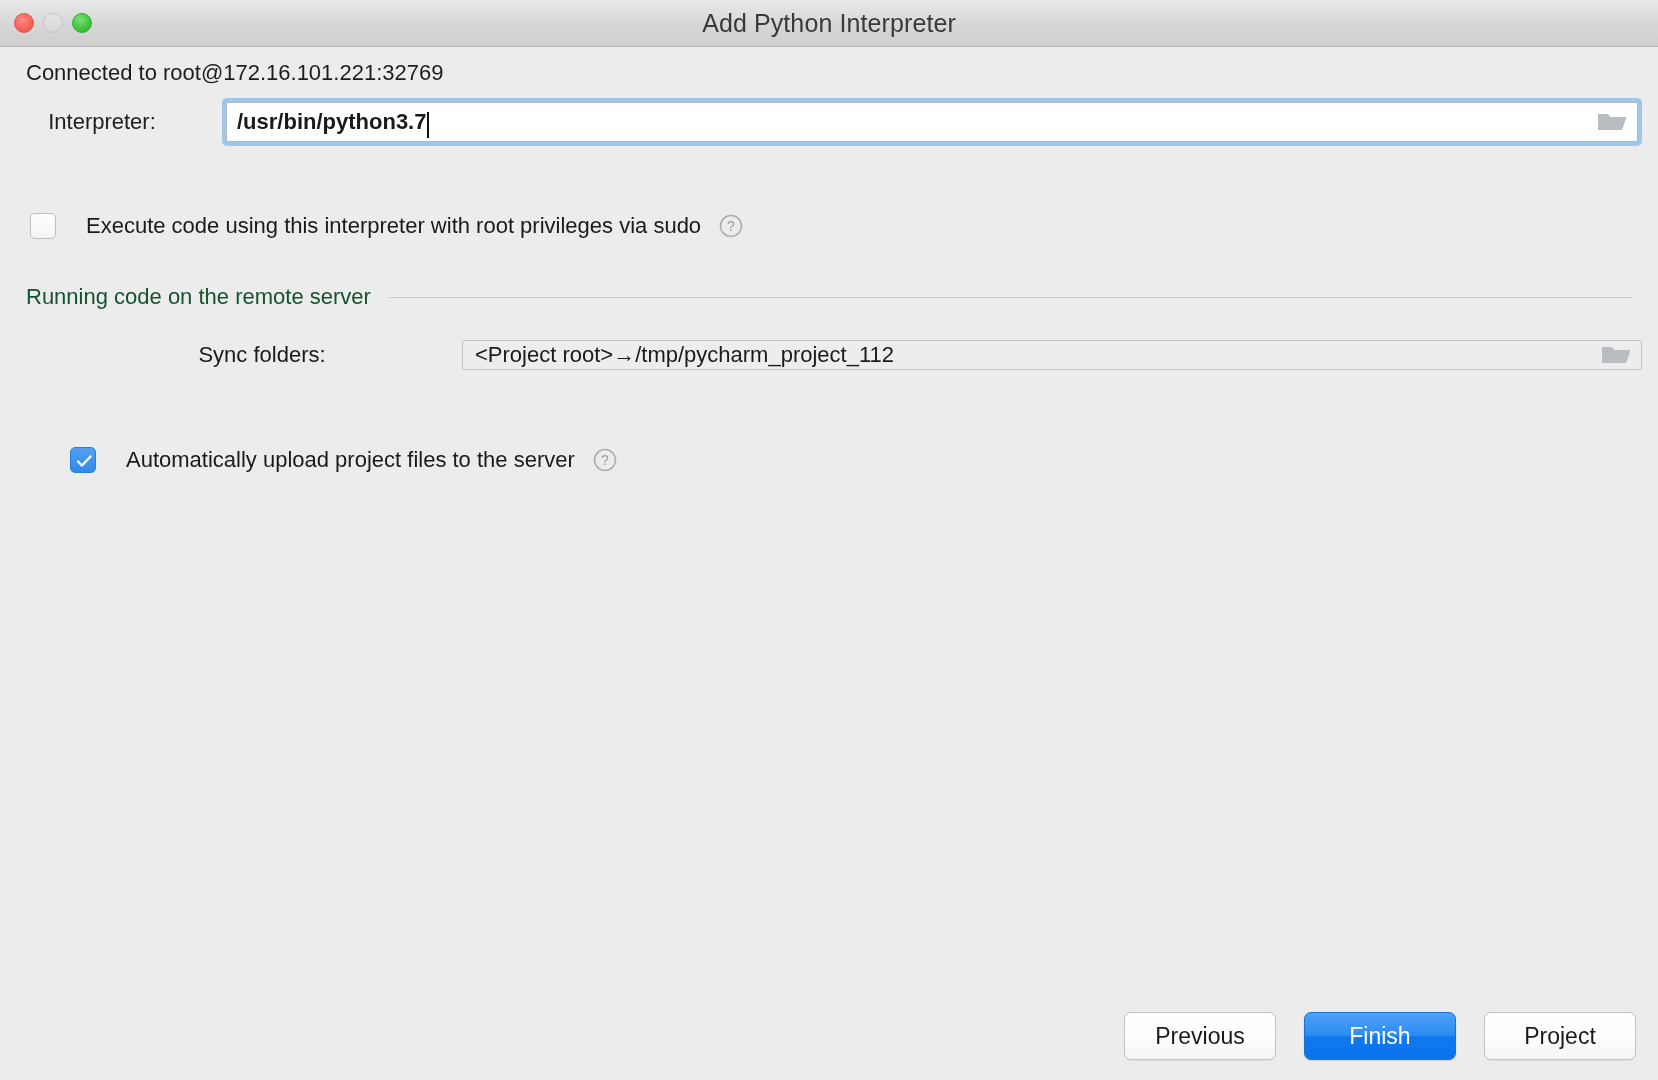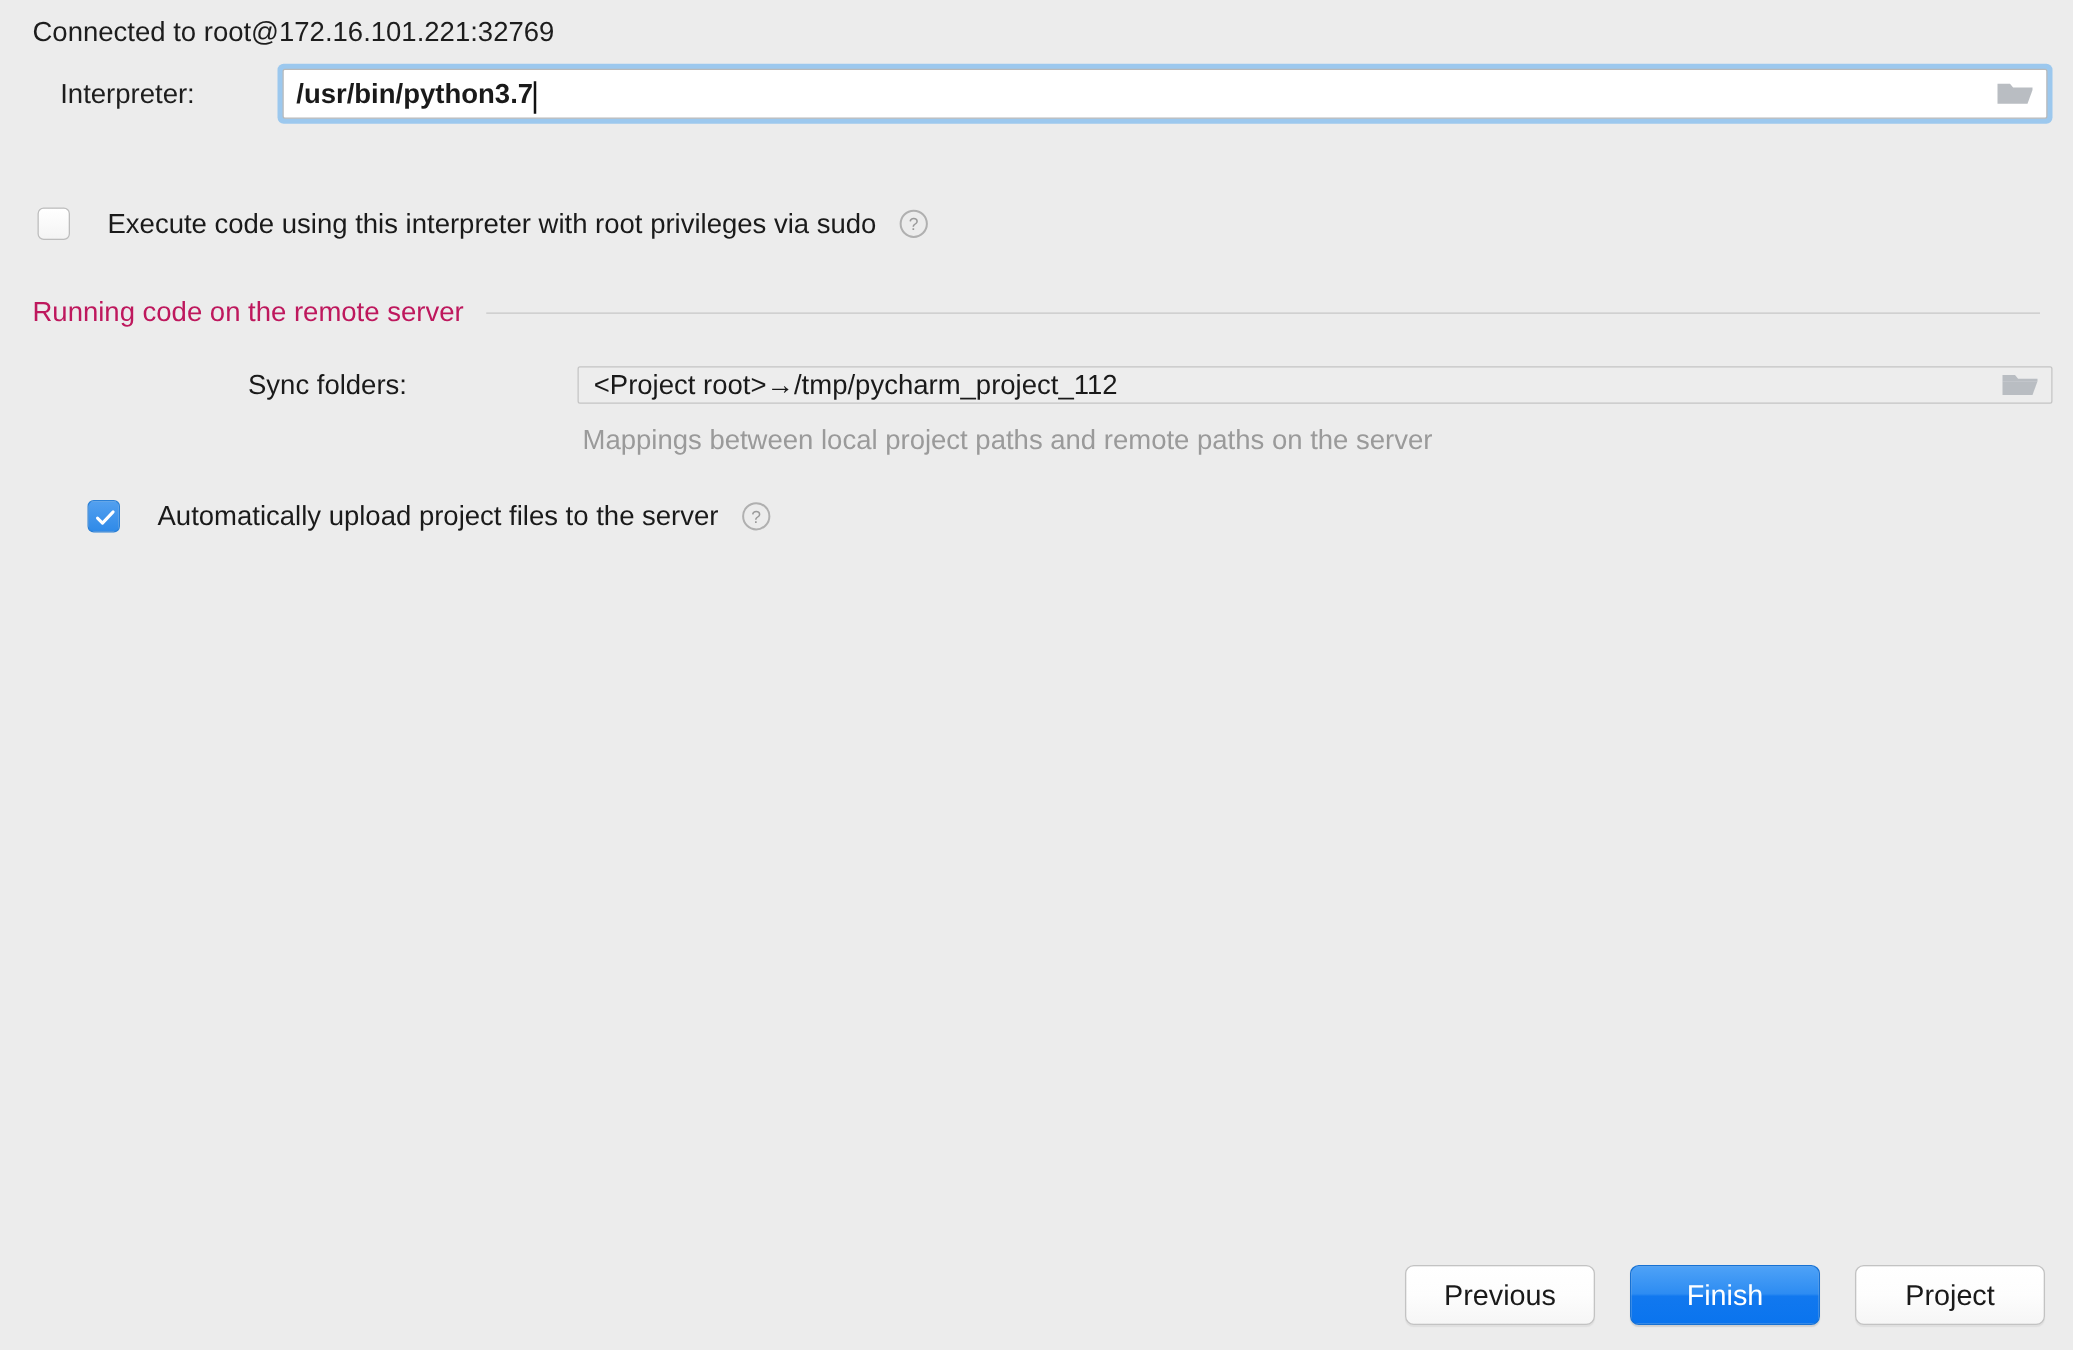"Add Python Interpreter" div.titlebar { html: none -> <div> <div> <div></div> <div></div> <div></div> </div> <div>Add Python Interpreter</div> </div> }
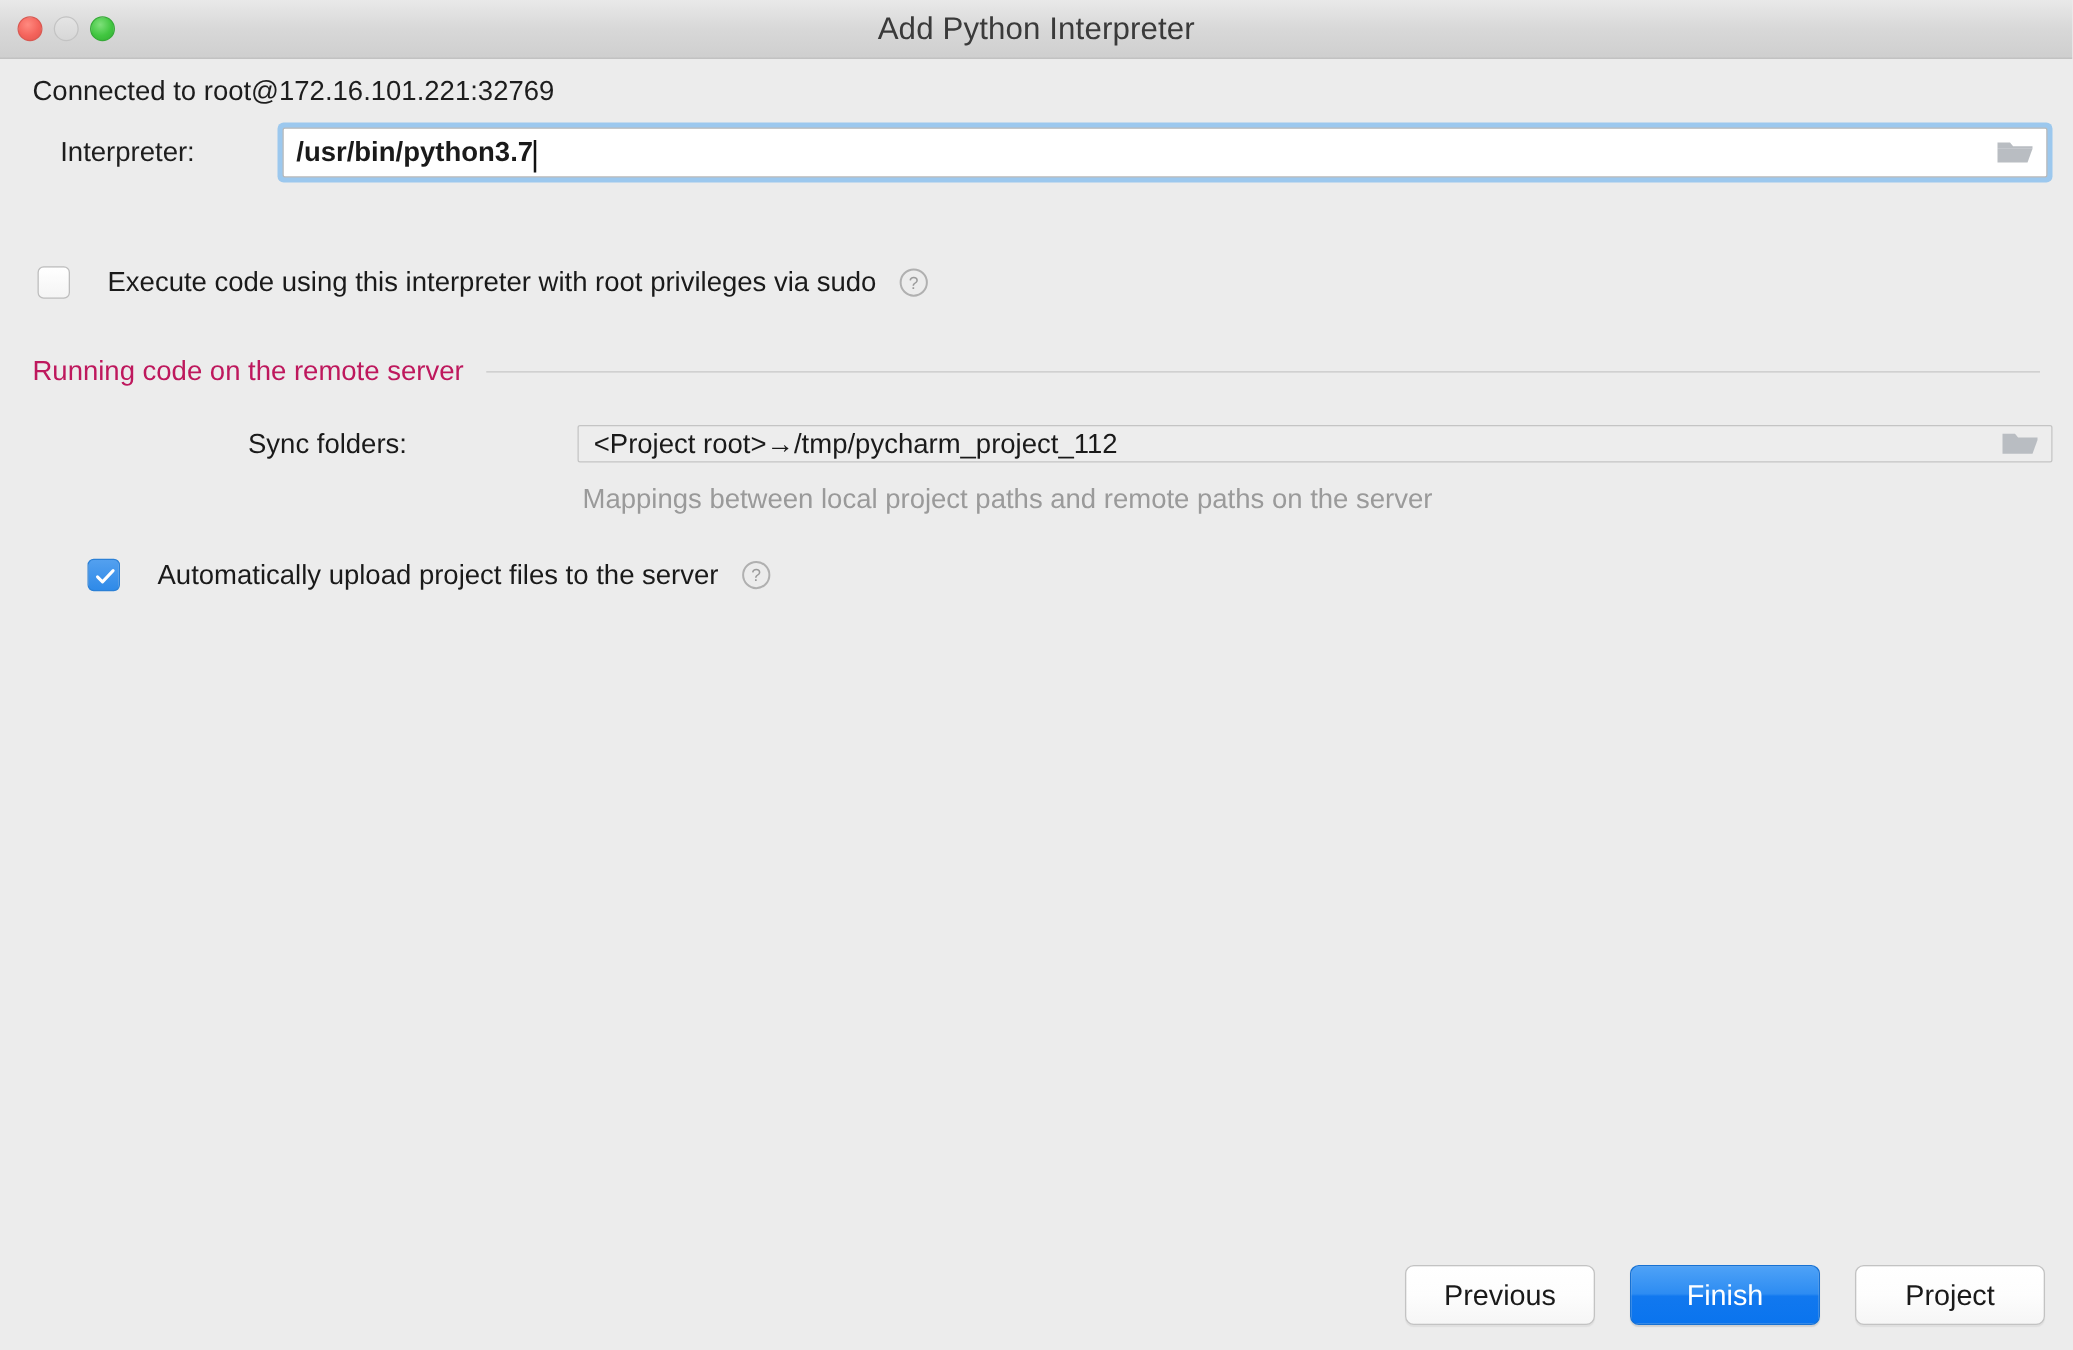"Running code on the remote" .section-title { color: #be185d -> #14532d }
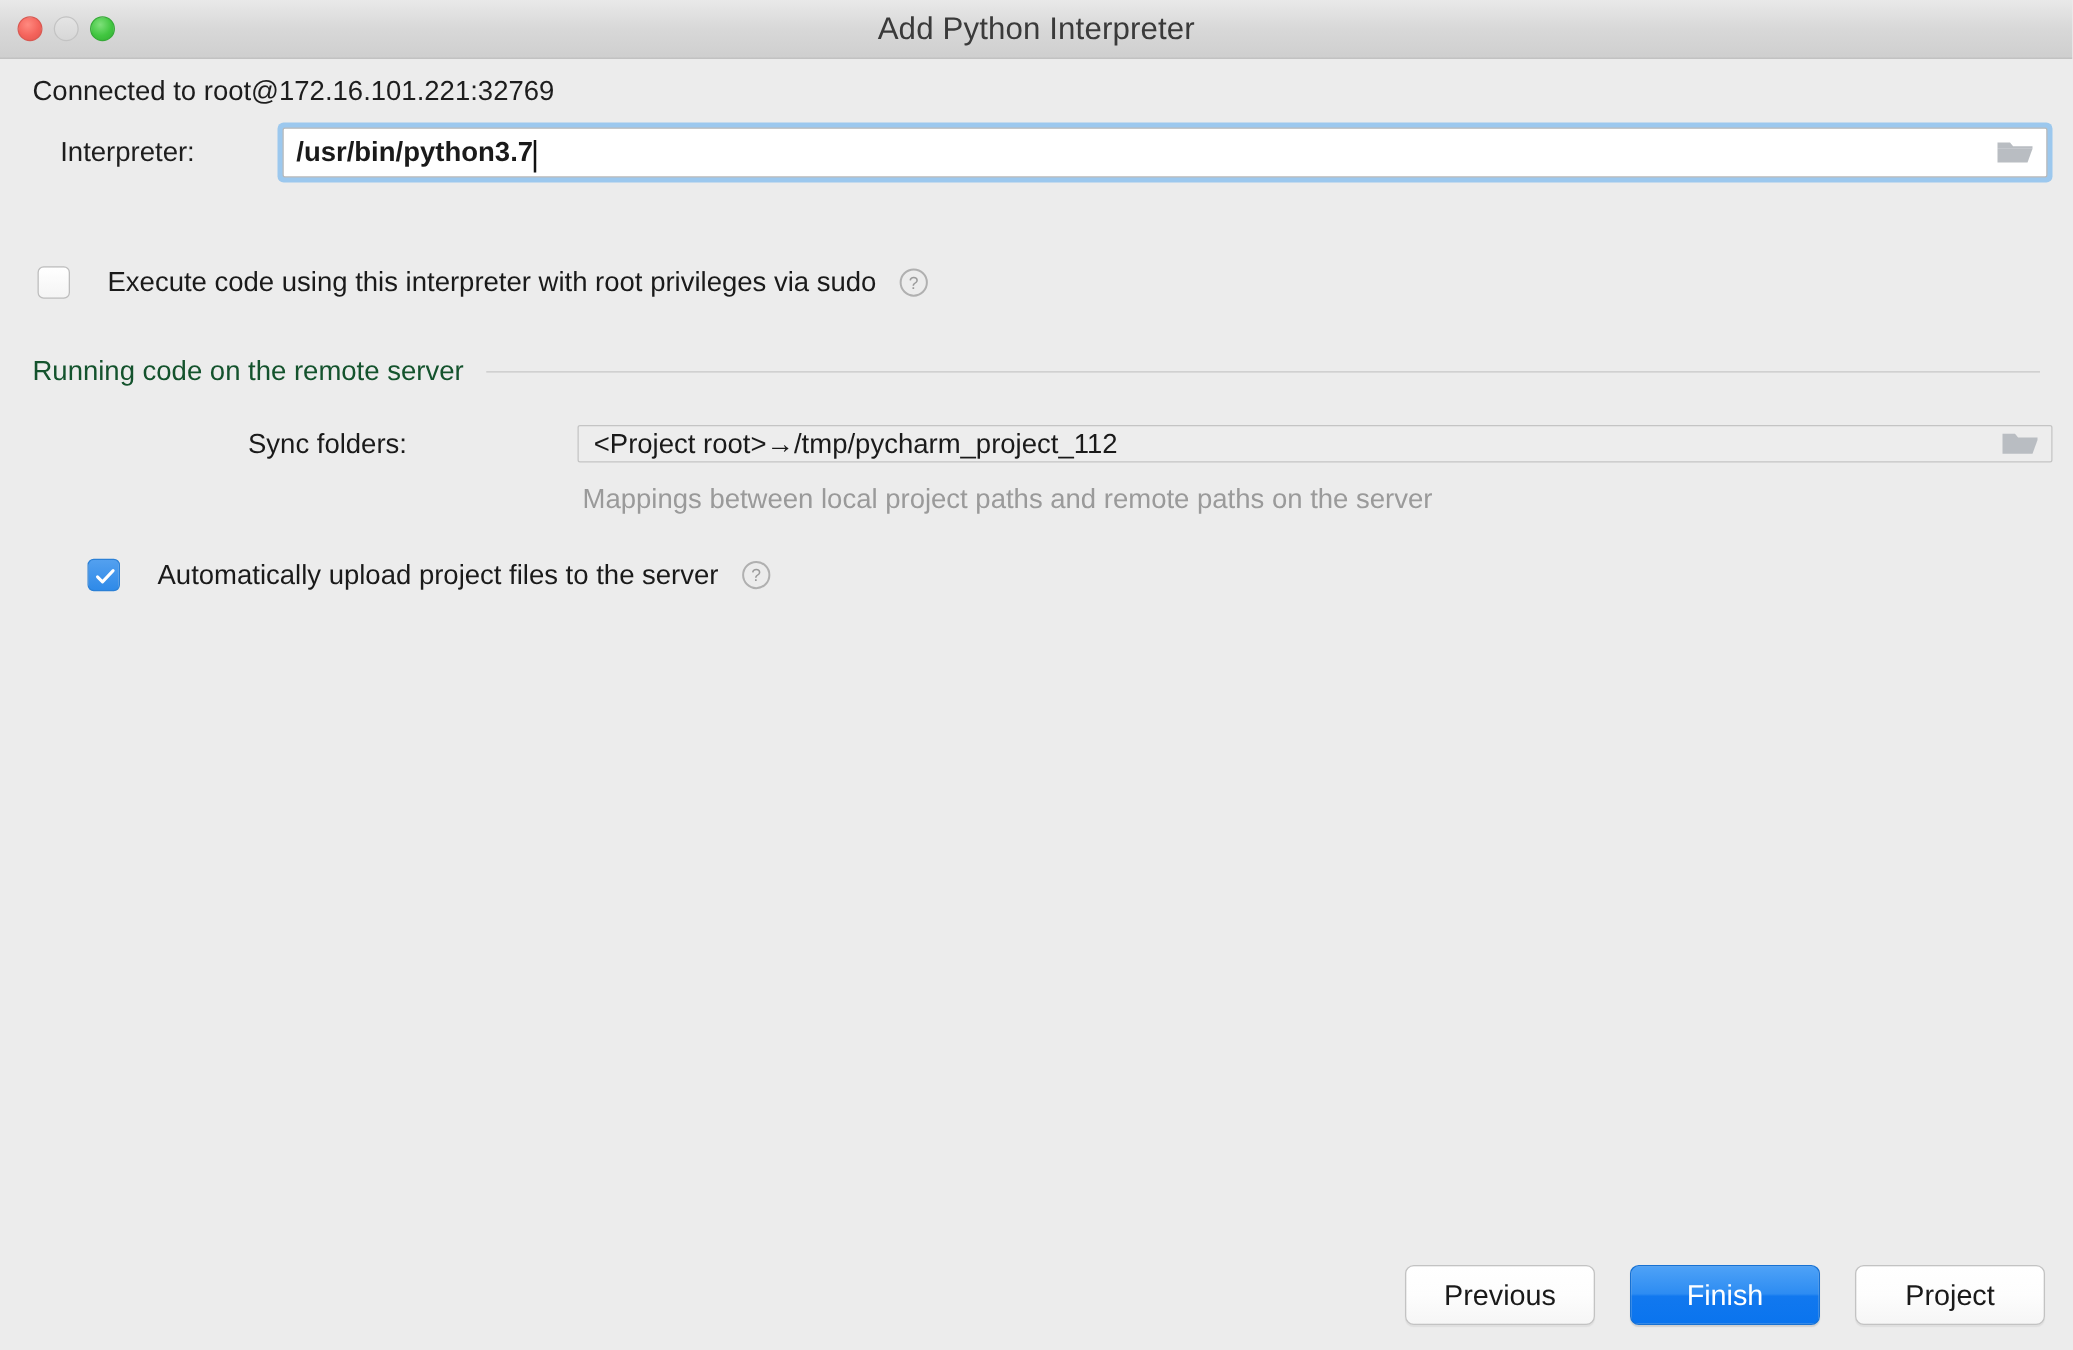"Mappings between local project paths" div.sync-hint { html: <div>Mappings between local project paths and remote paths on the server</div> -> none }
